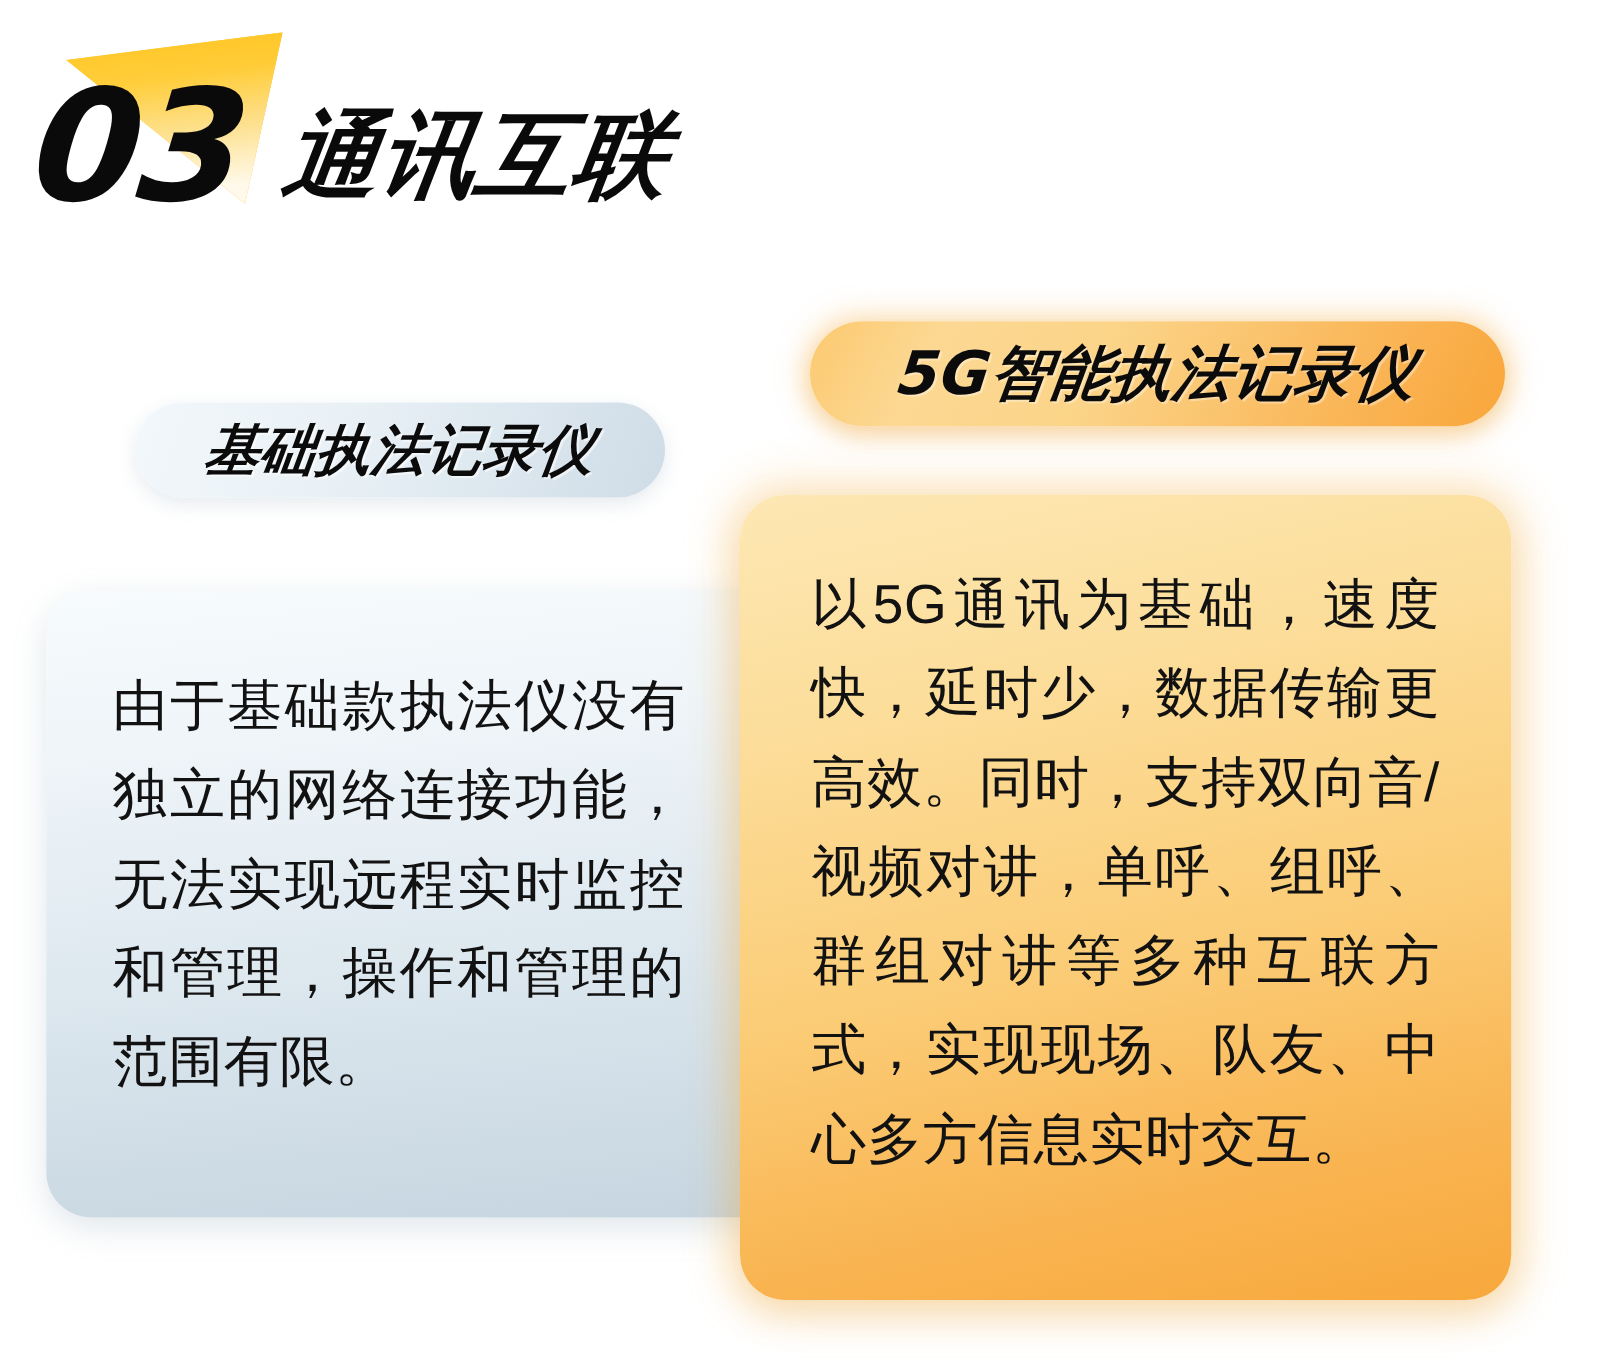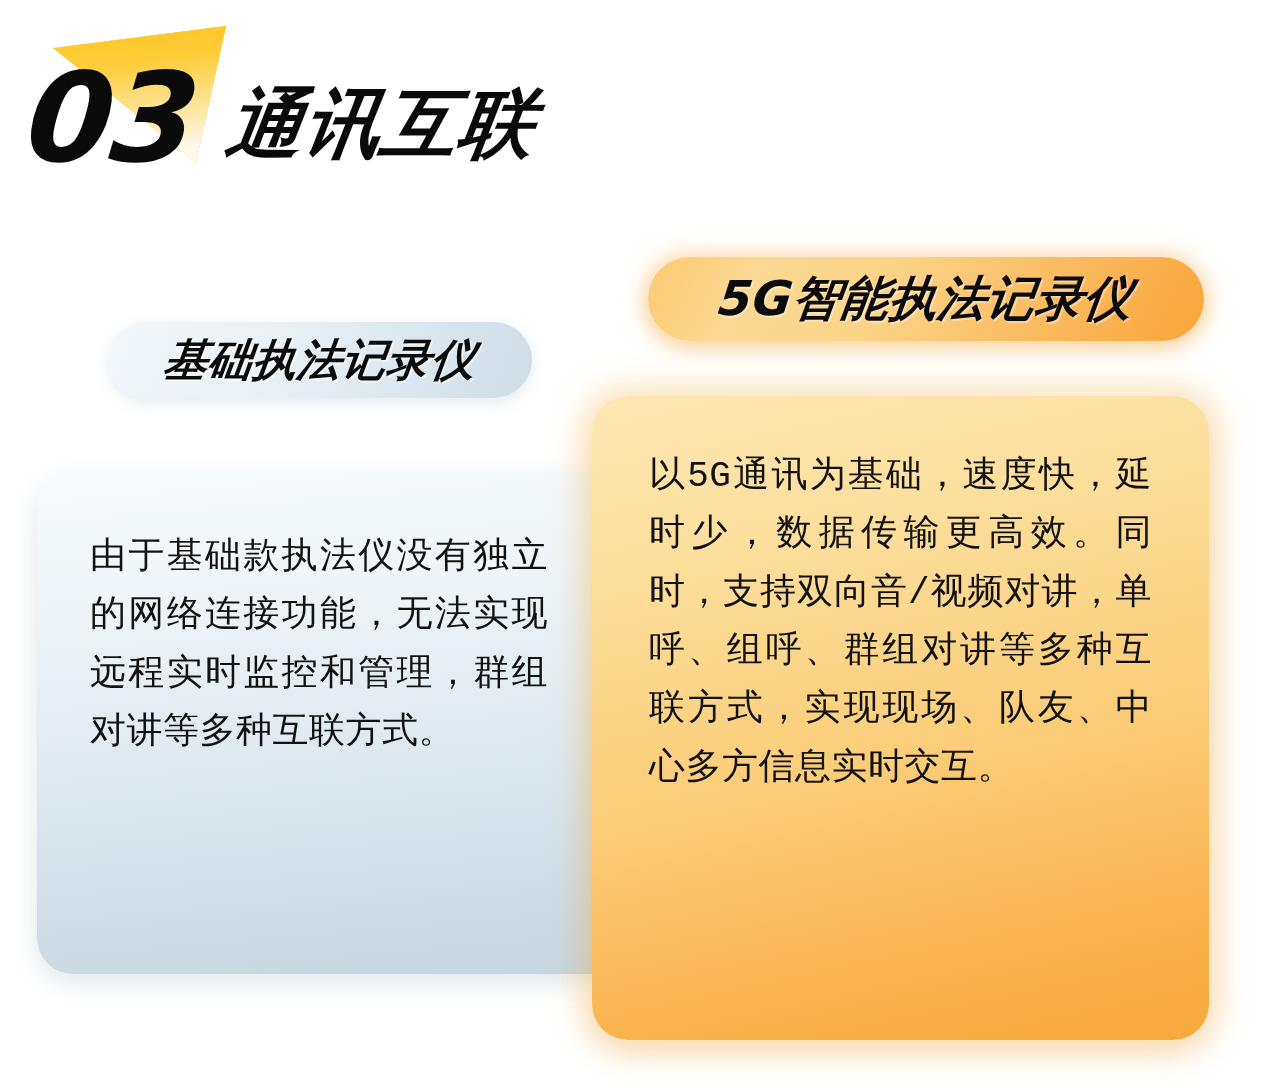"以5G通讯为基础，速度快，延时少，数据传输更高效。同时，支持双向音/视频对讲，单" .card-text { font-family: Liberation Mono, monospace -> Liberation Sans, sans-serif; font-size: 36px -> 44px }
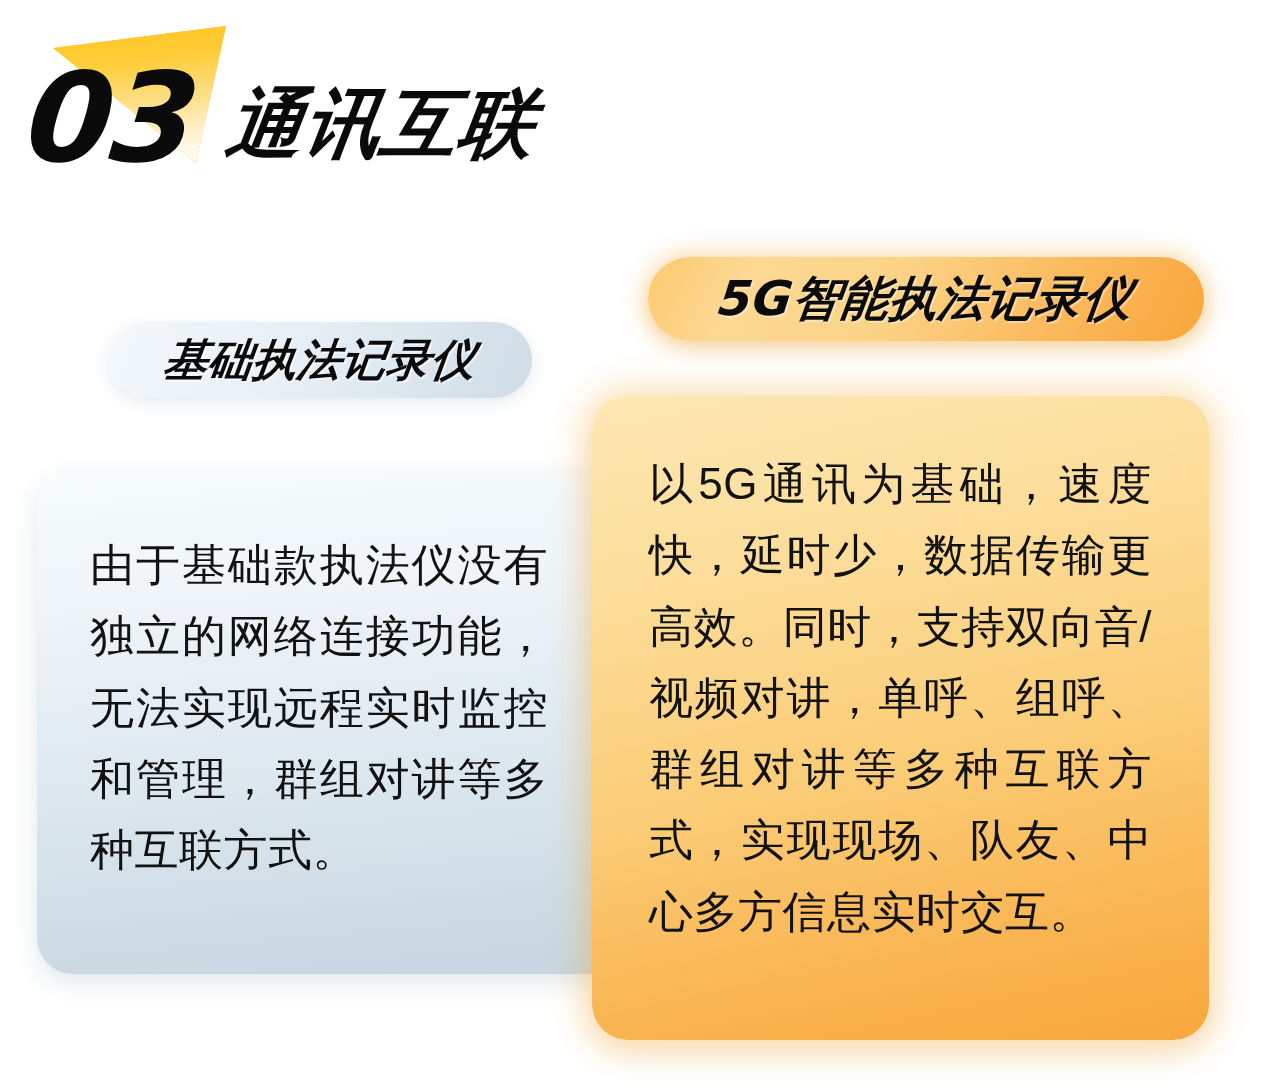"由于基础款执法仪没有独立的网络连接功能，无法实现远程实时监控和管理，群组对讲等多" div.card-text { text: 群组对讲等多种互联方式 -> 操作和管理的范围有限 }
